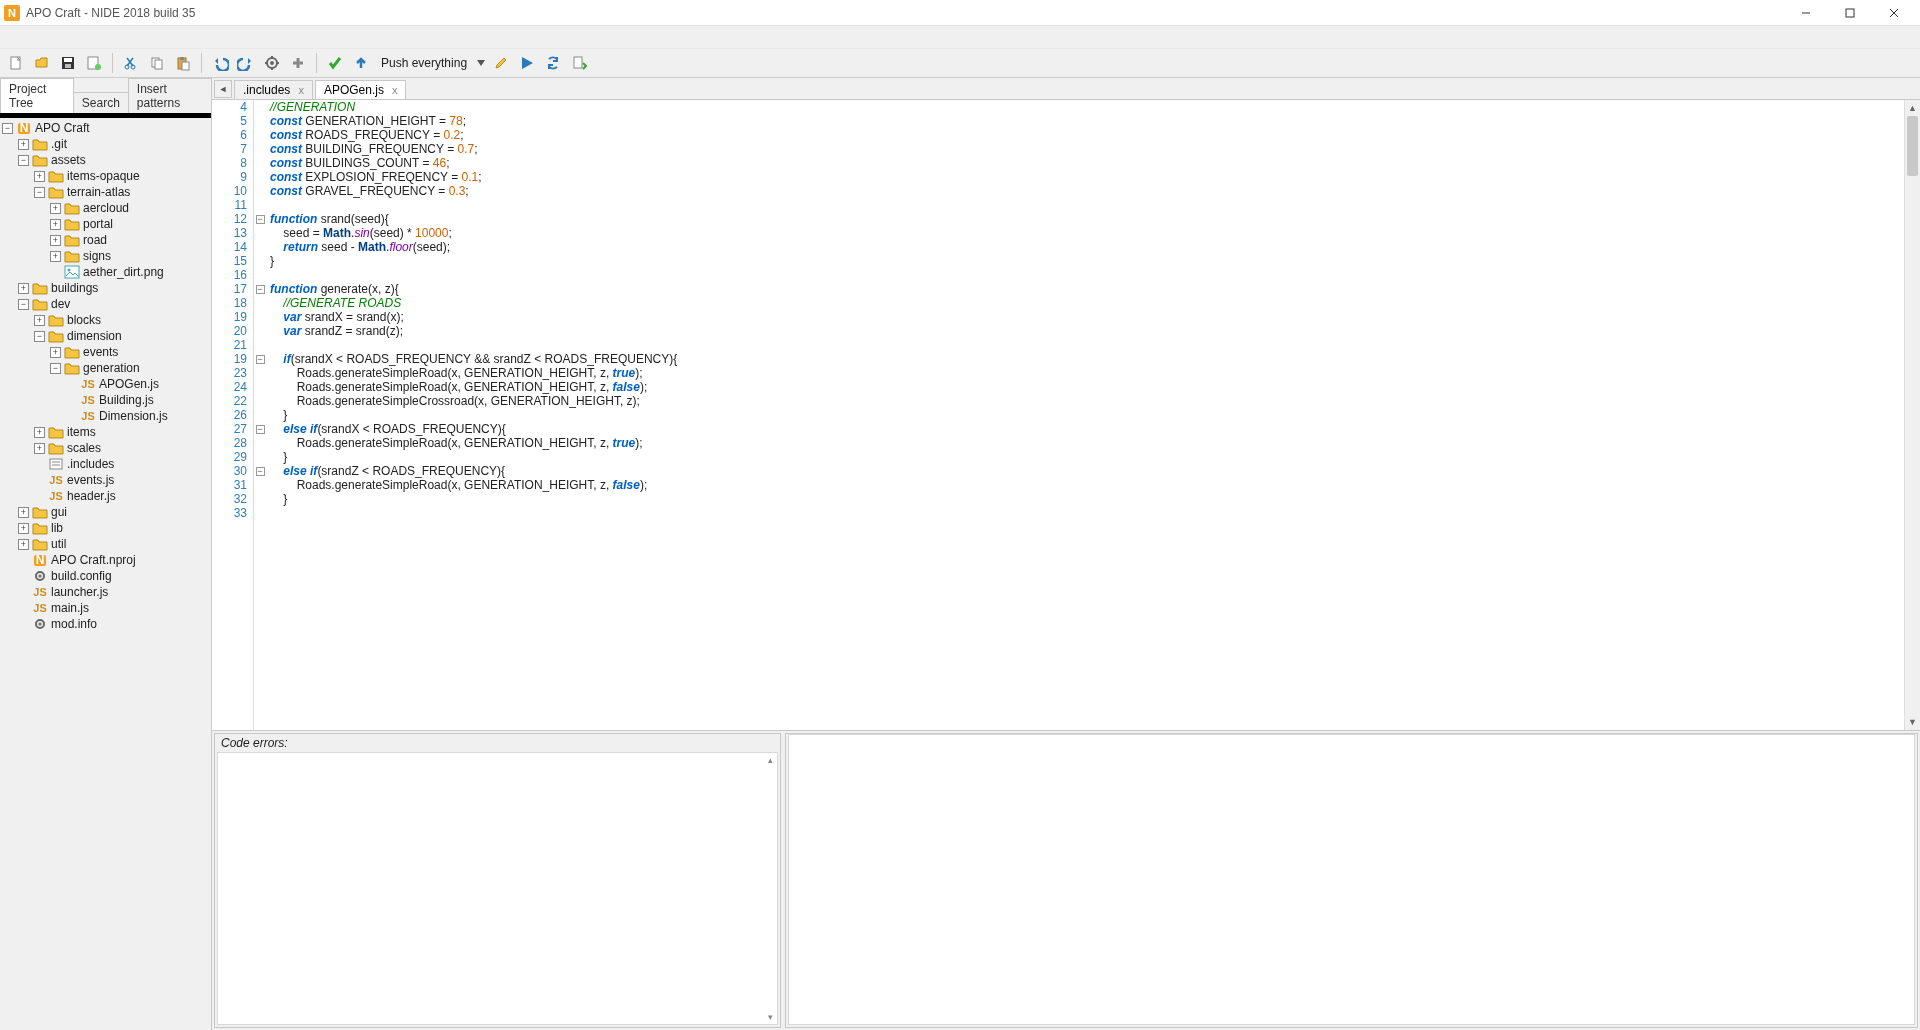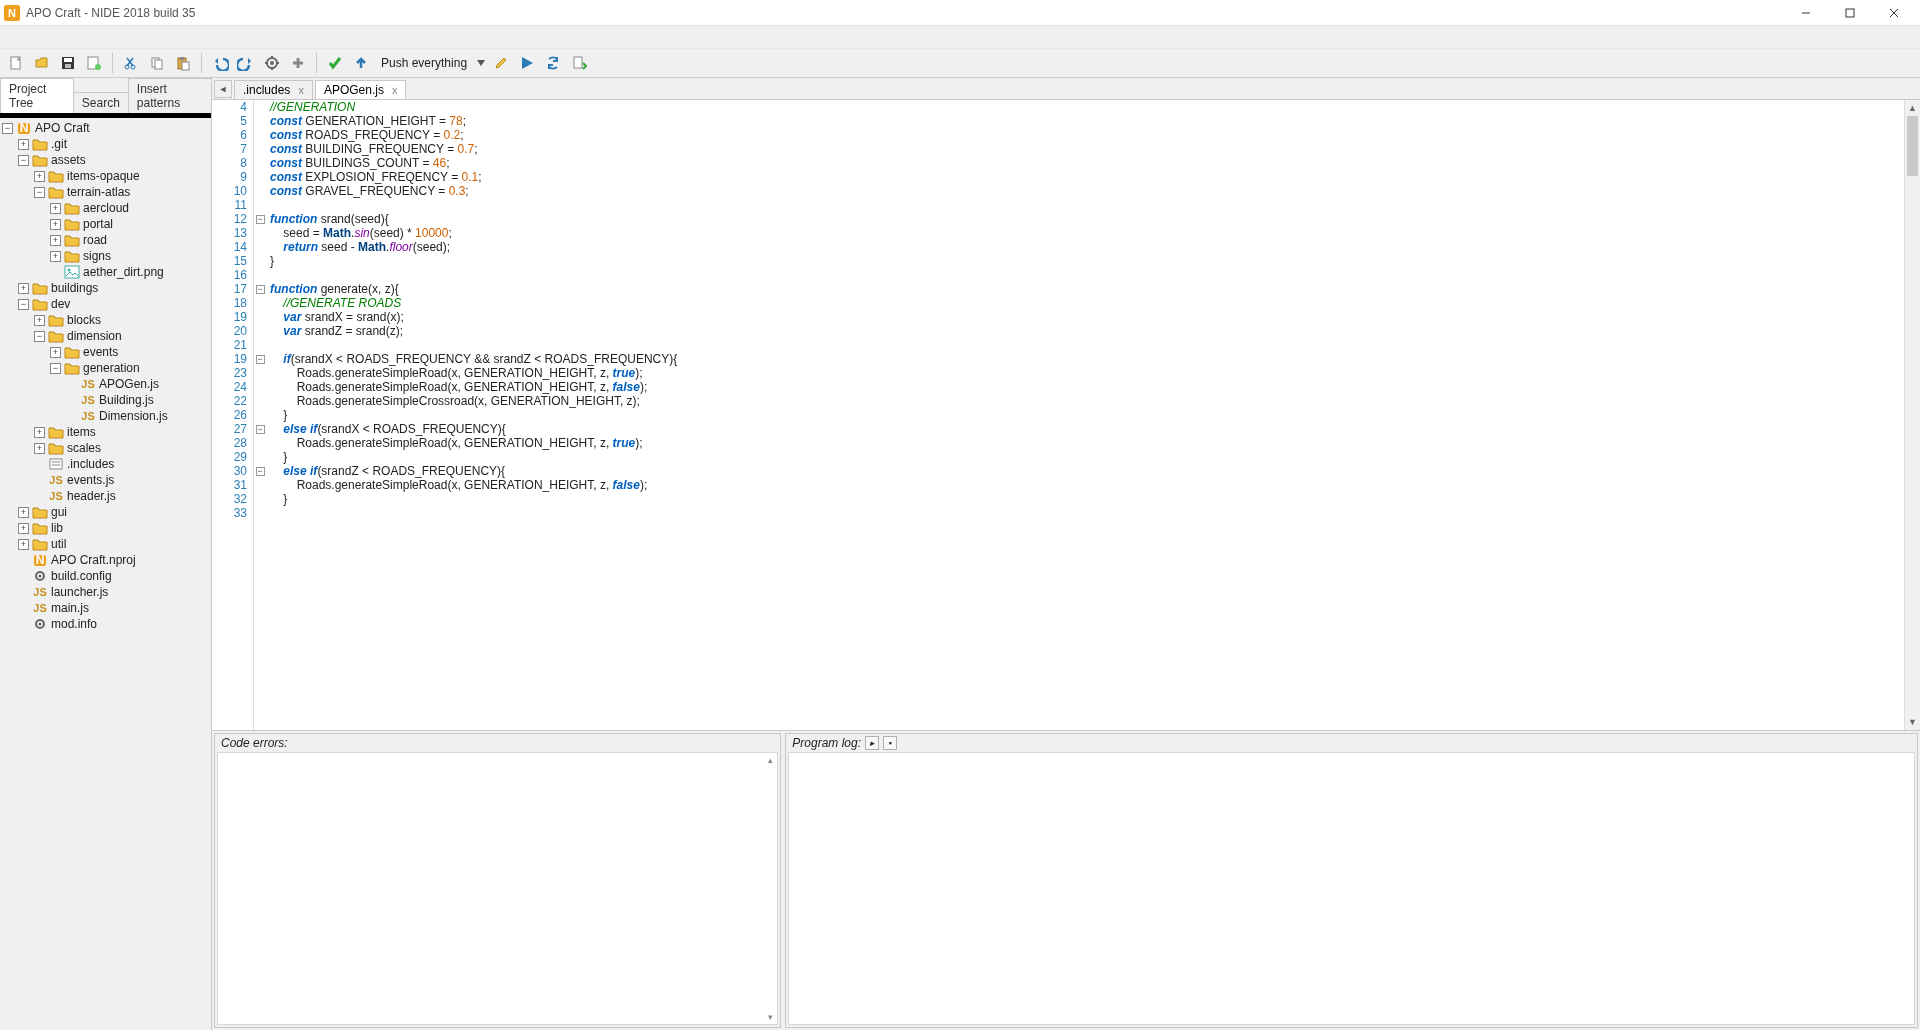"Program log:" div.phead { html: <div> <span>Program log:</span> <span>▸</span> <span>▪</span> </div> -> none }
